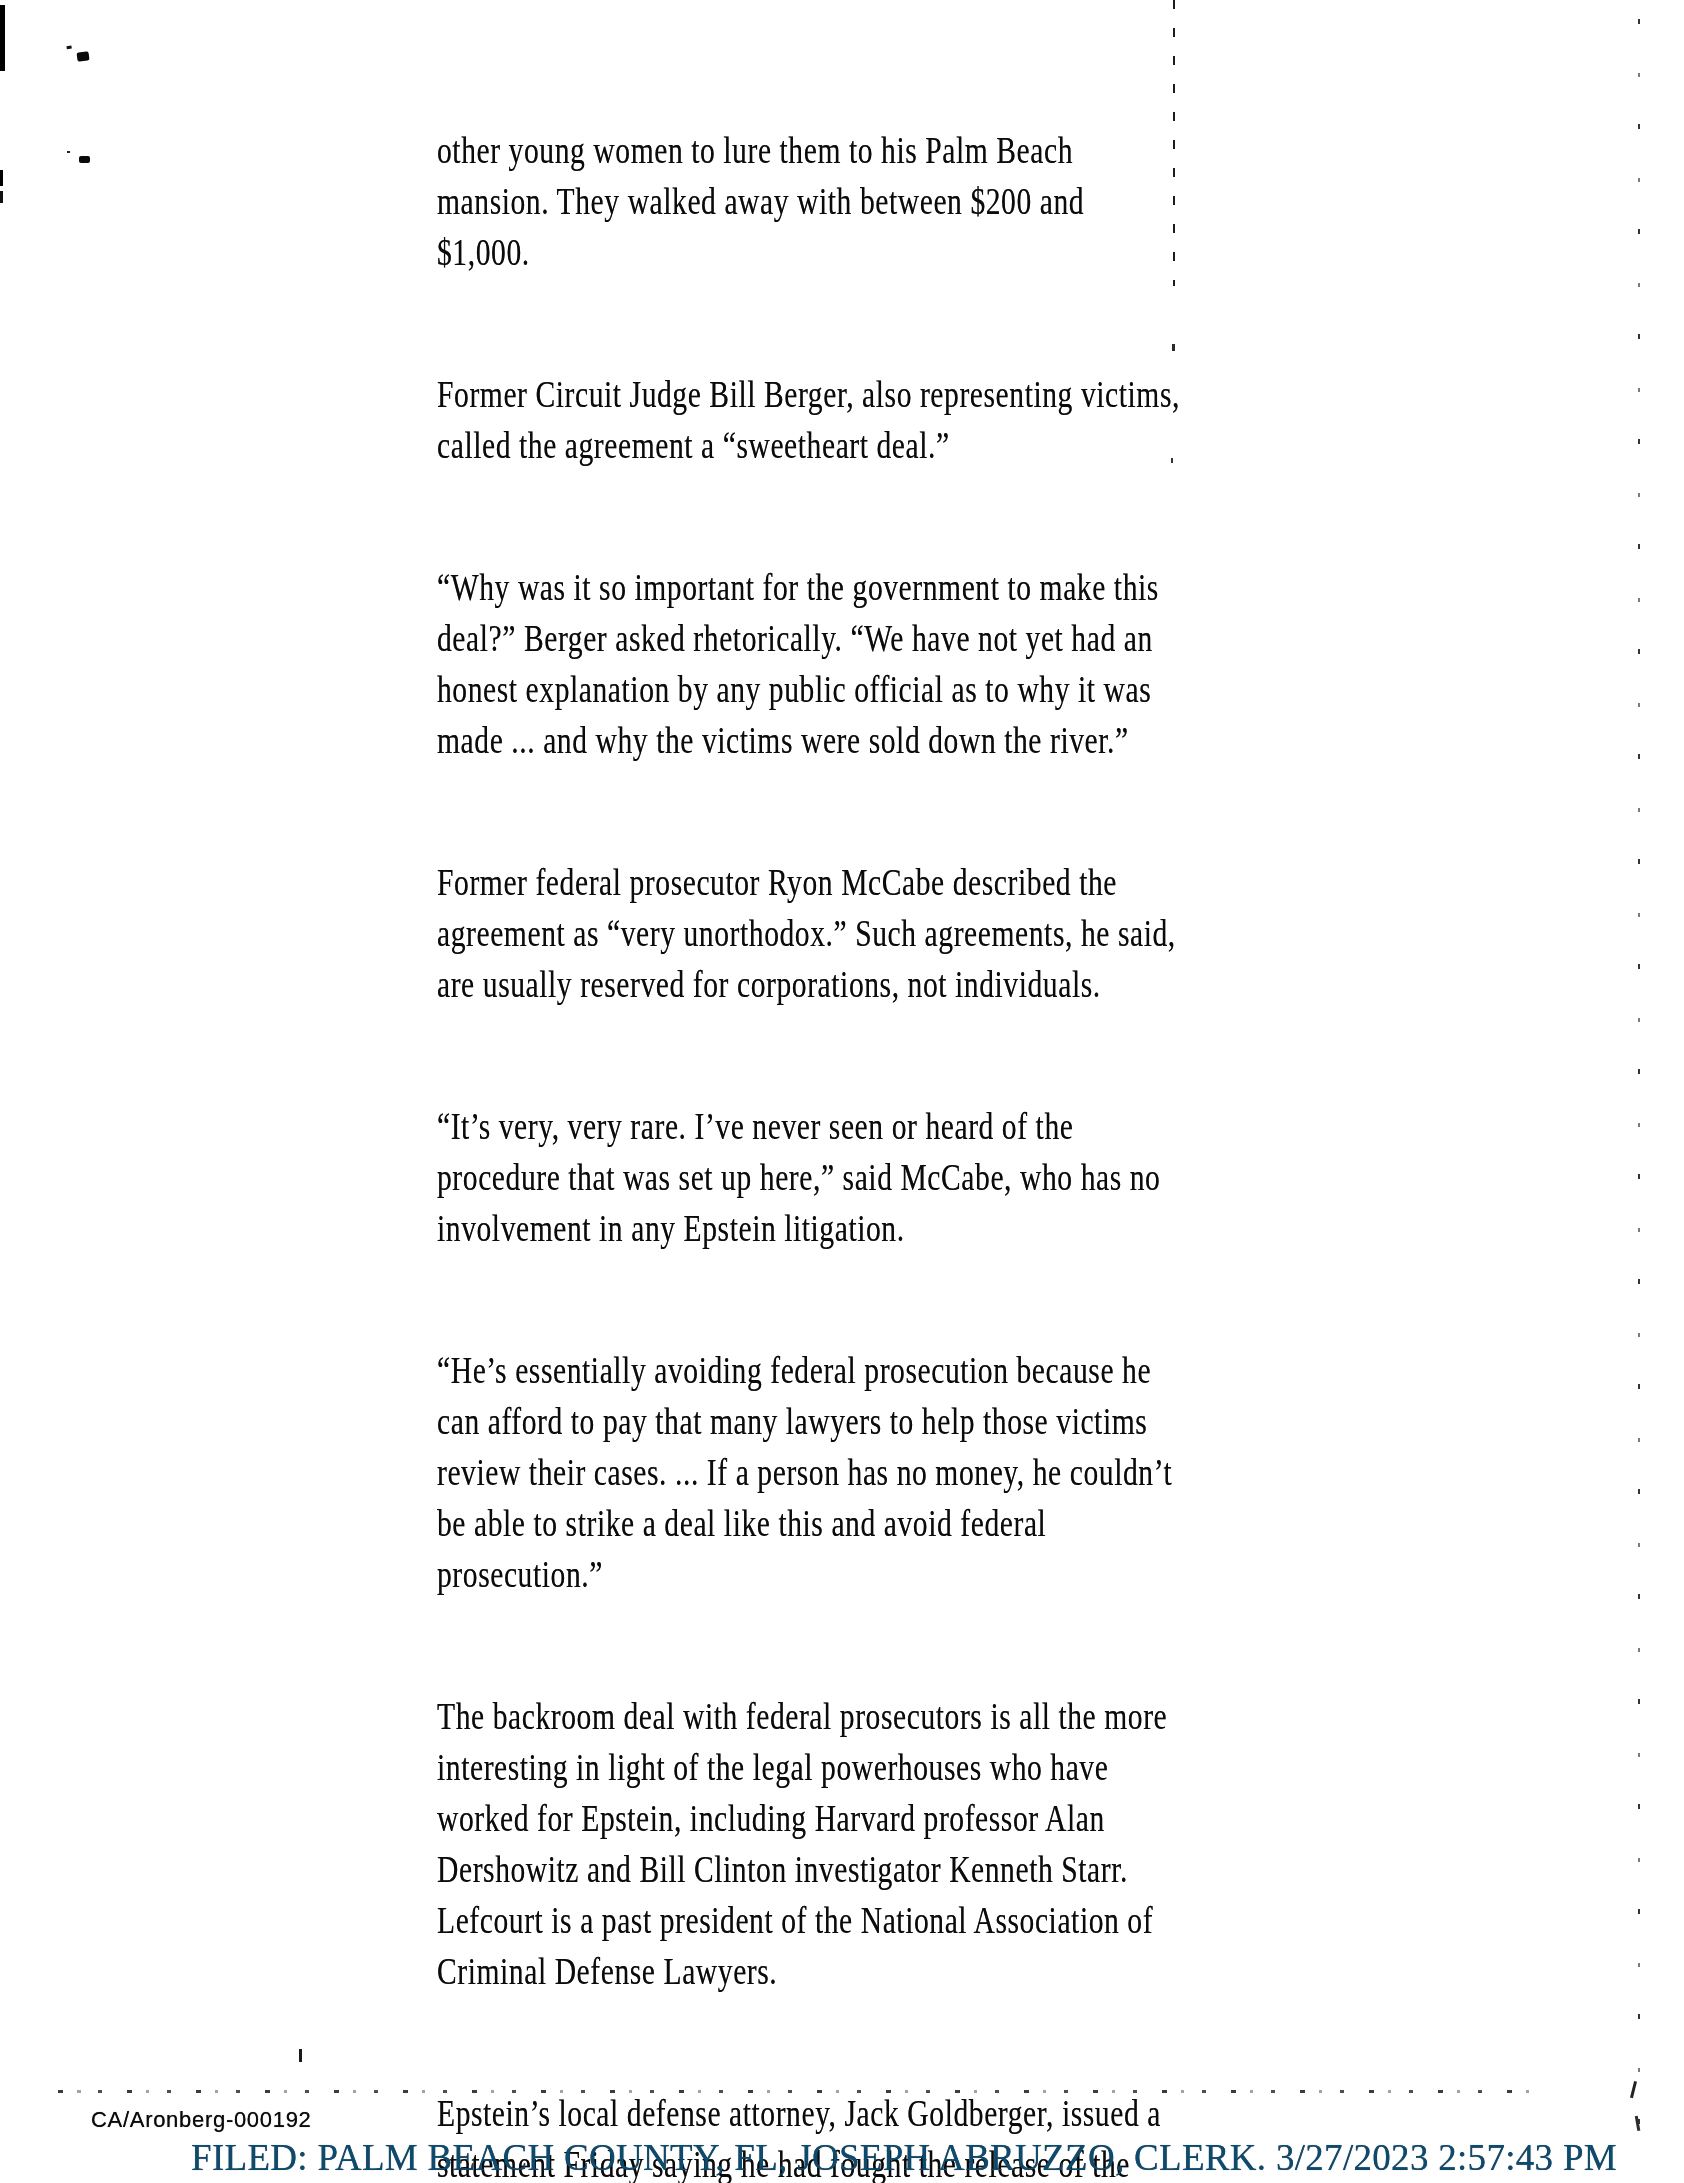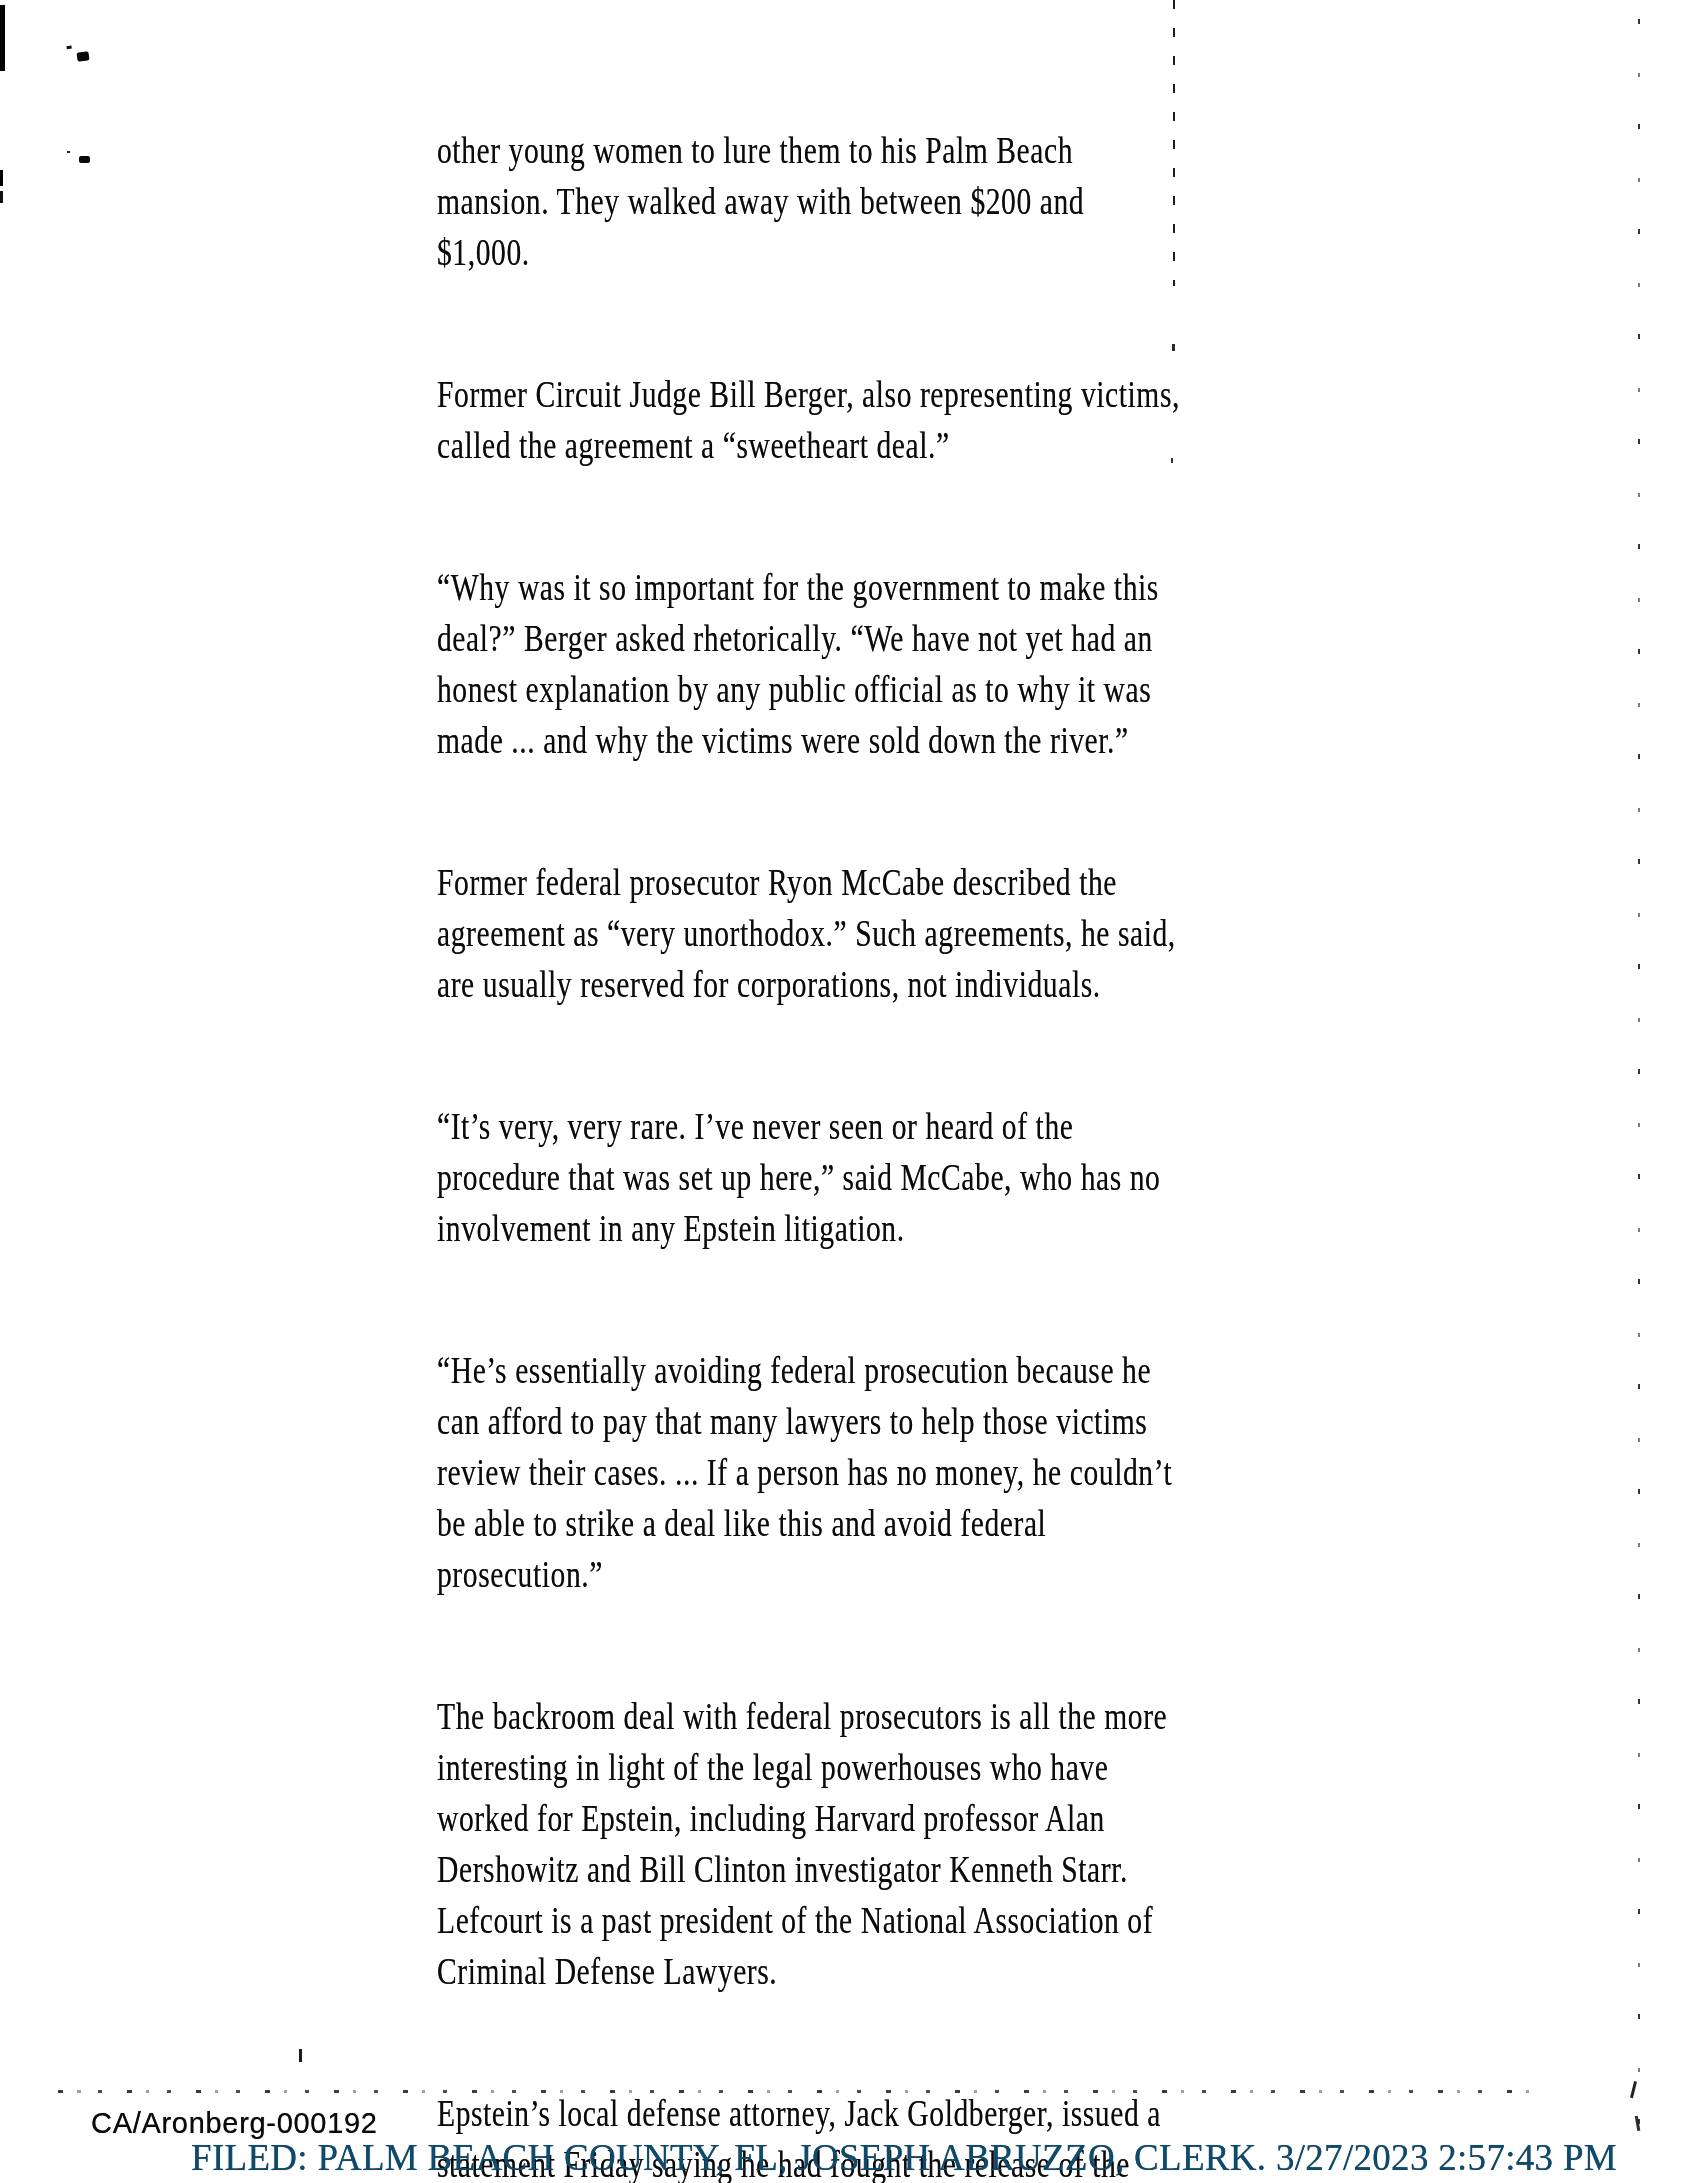"CA/Aronberg-000192" .bates { font-size: 29px -> 22px }
